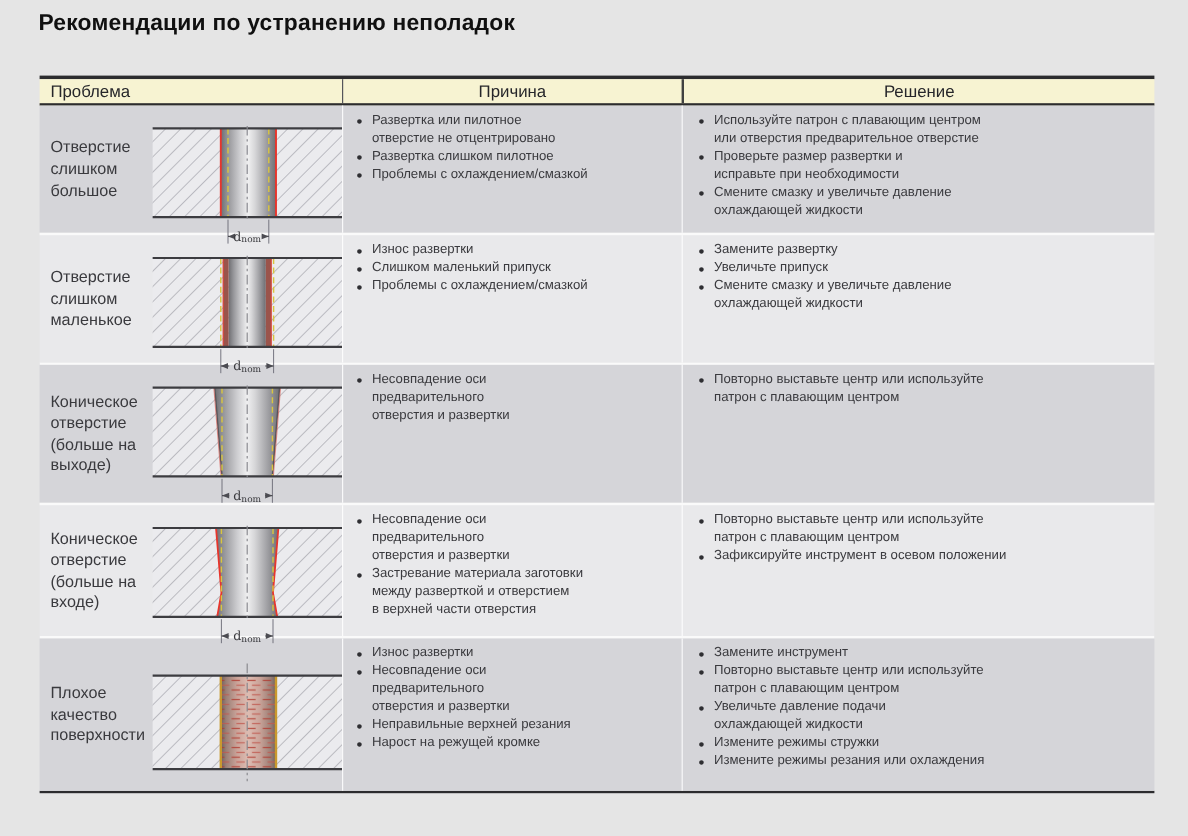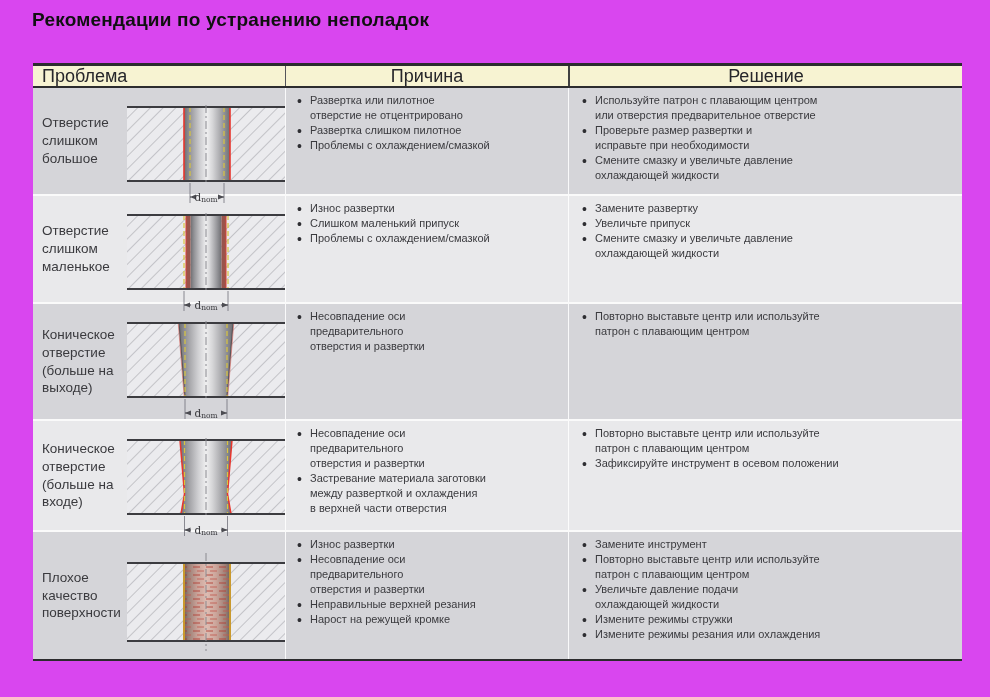"Рекомендации по устранению неполадок" .page { background: #d946ef -> #e5e5e5 }
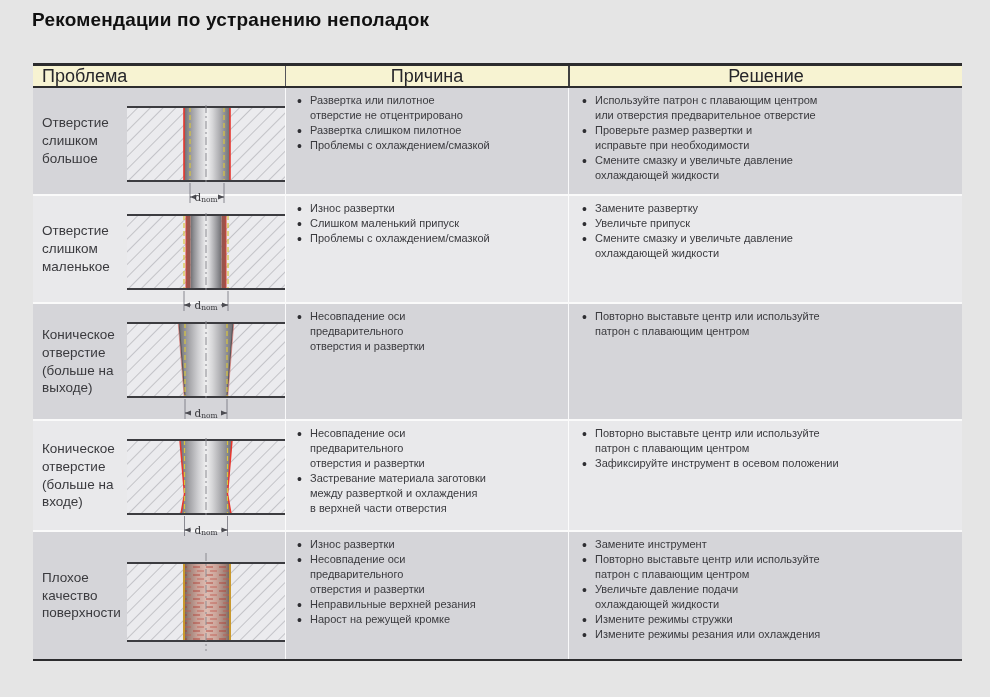"Проблема" .thead { font-size: 18px -> 14px }
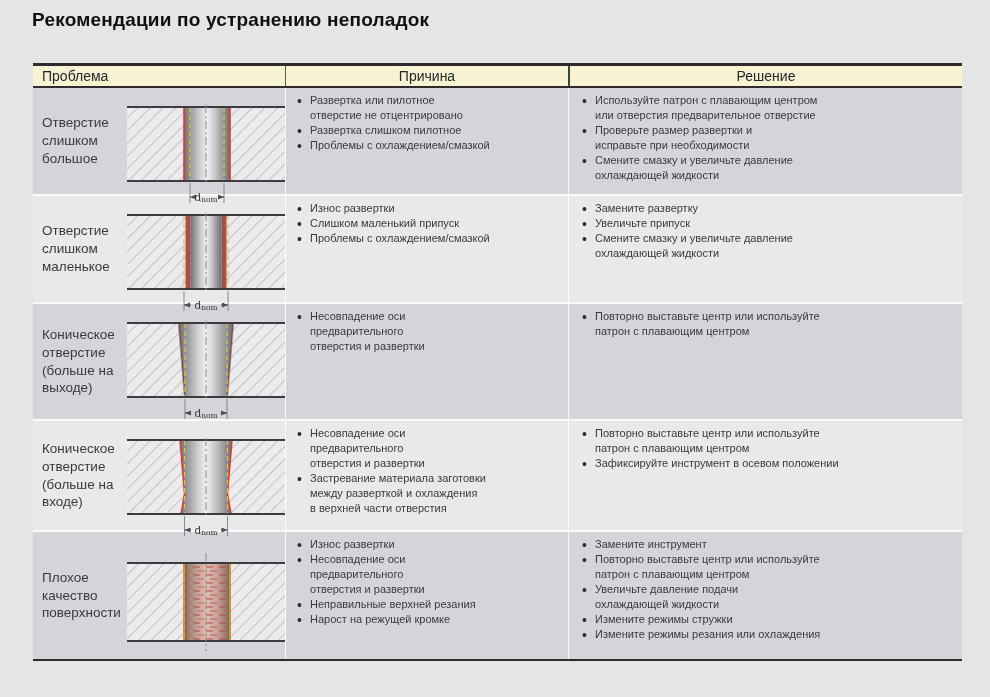"Застревание материала заготовки" li { text: охлаждения -> отверстием }
